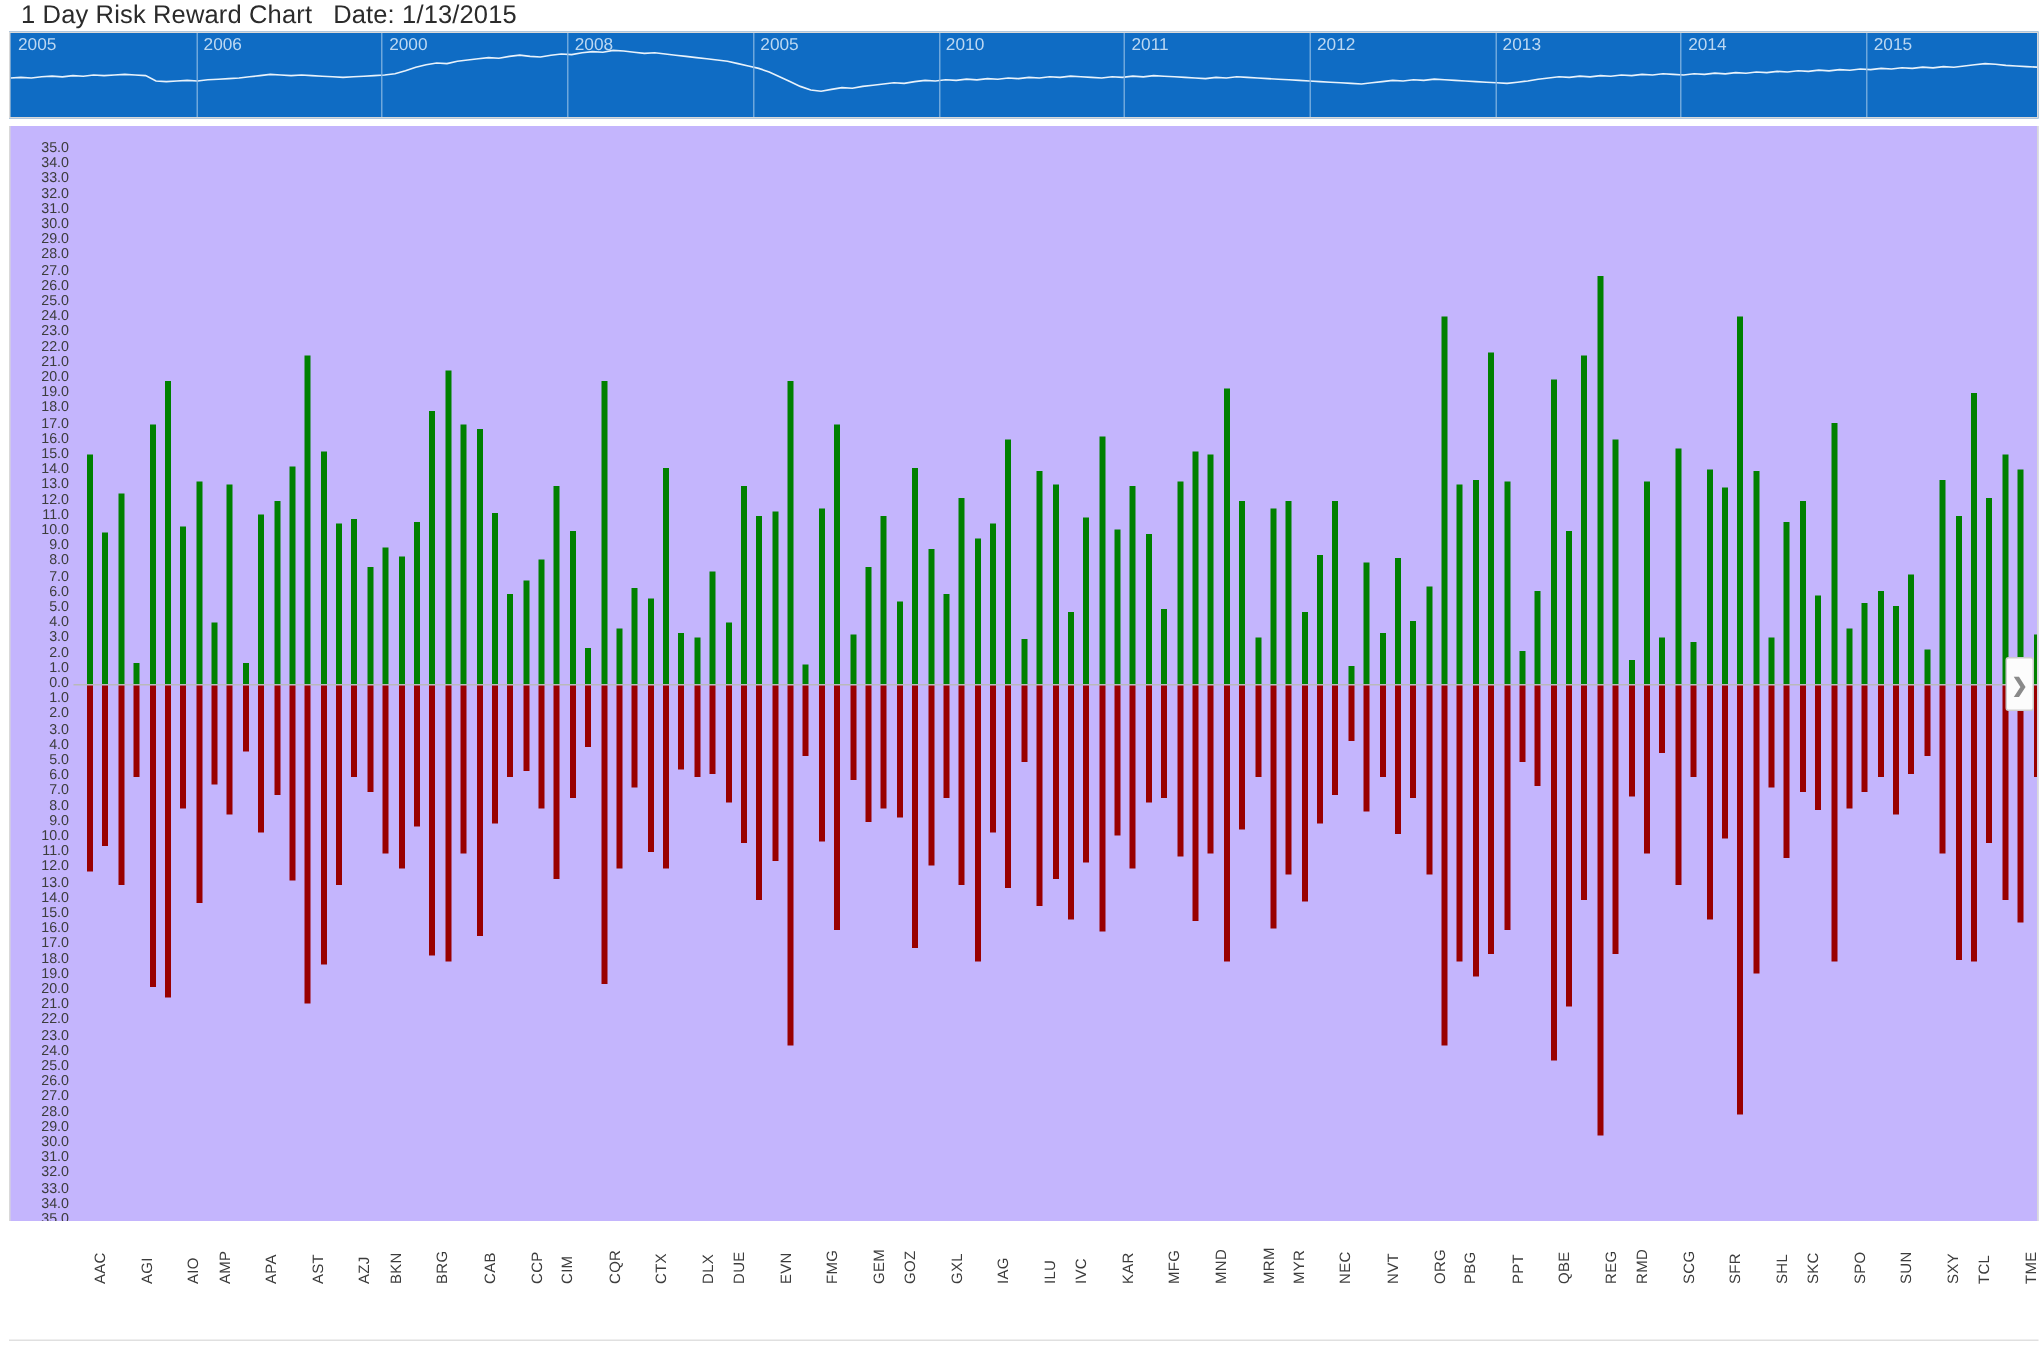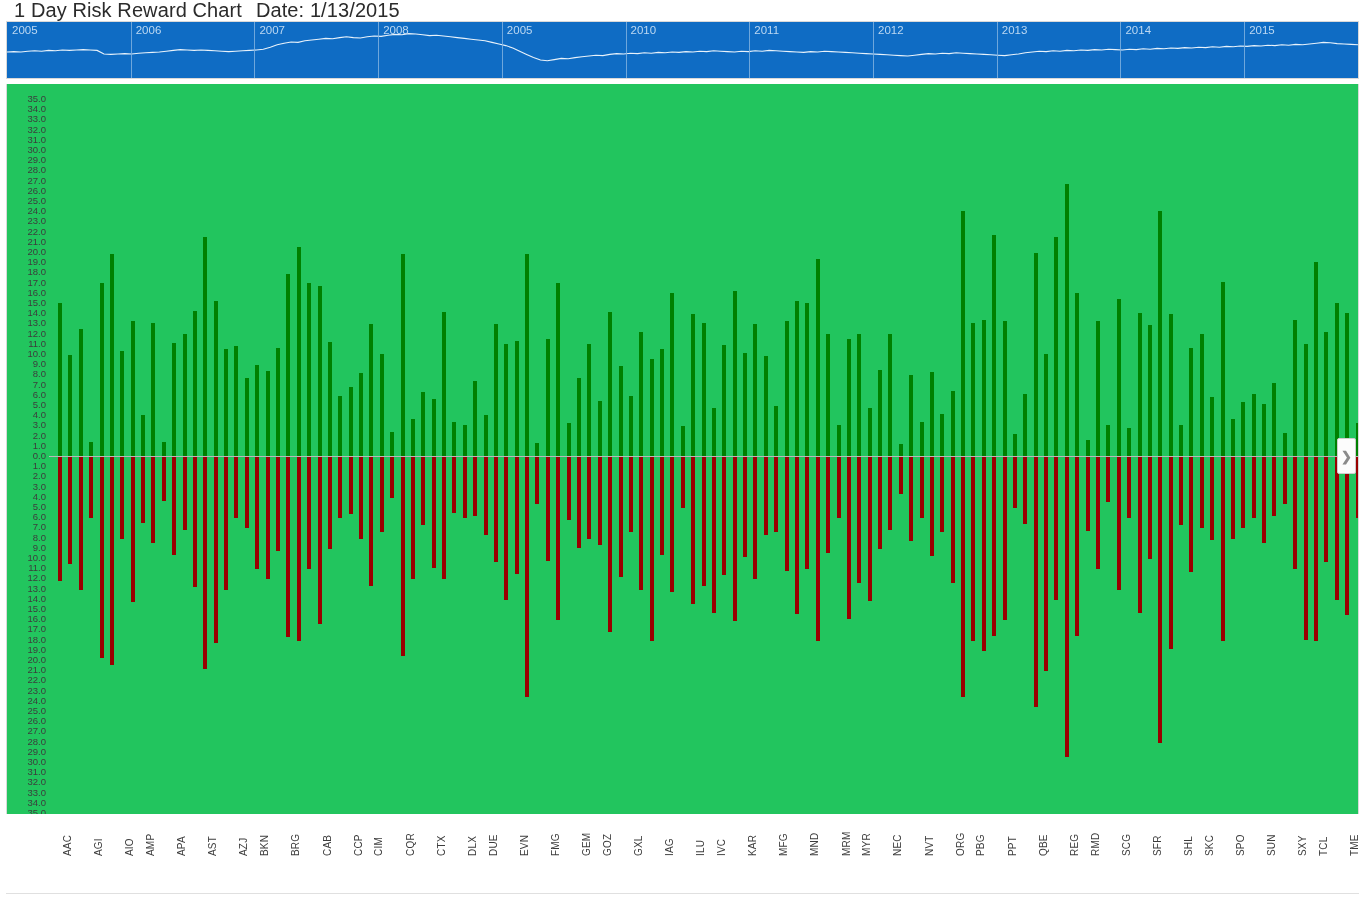"1 Day Risk Reward Chart" .titlebar { font-size: 20px -> 17px }
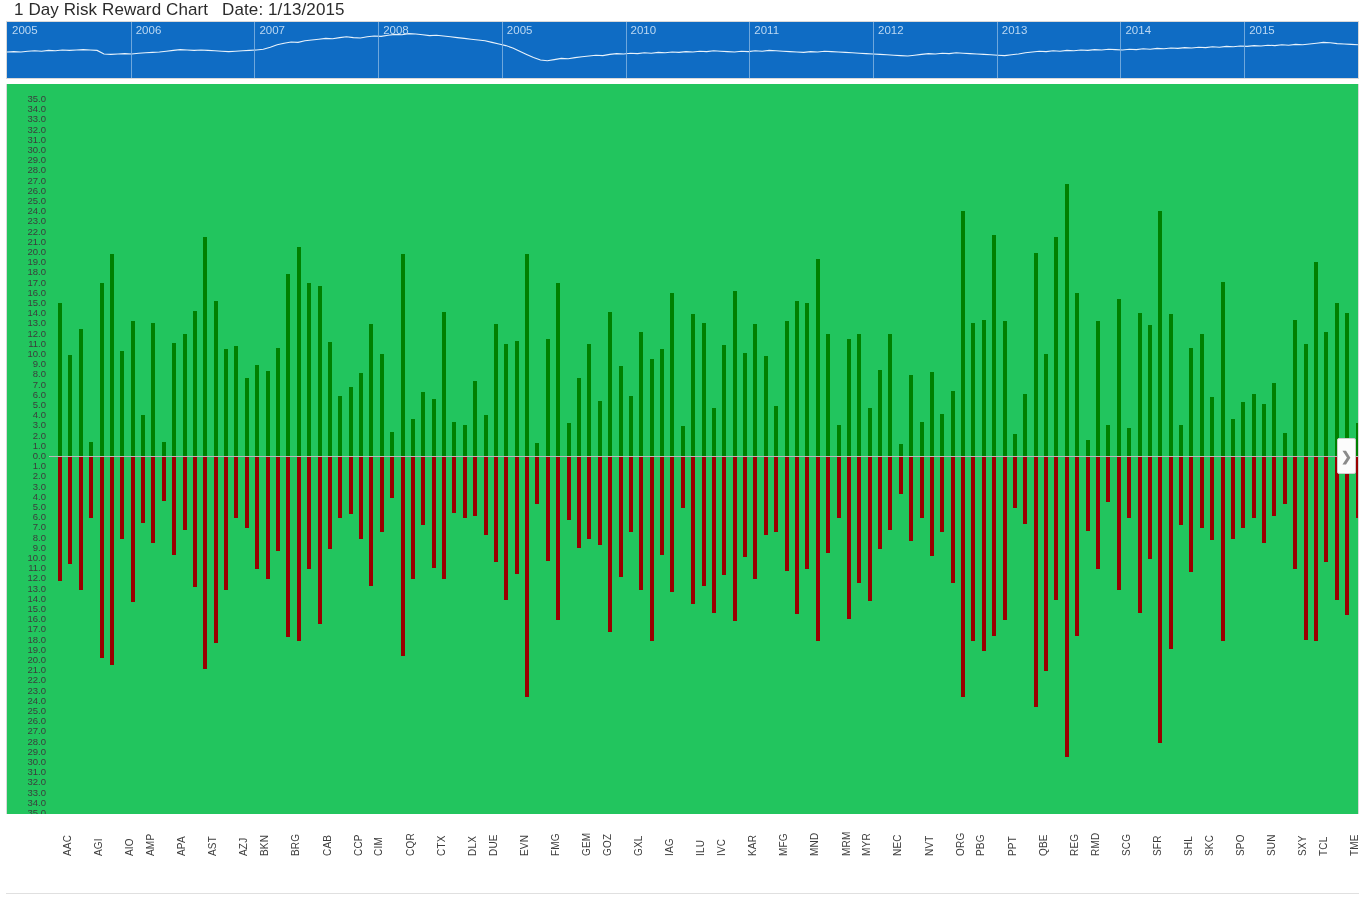"2007" div.tl-year { text: 2007 -> 2000 }
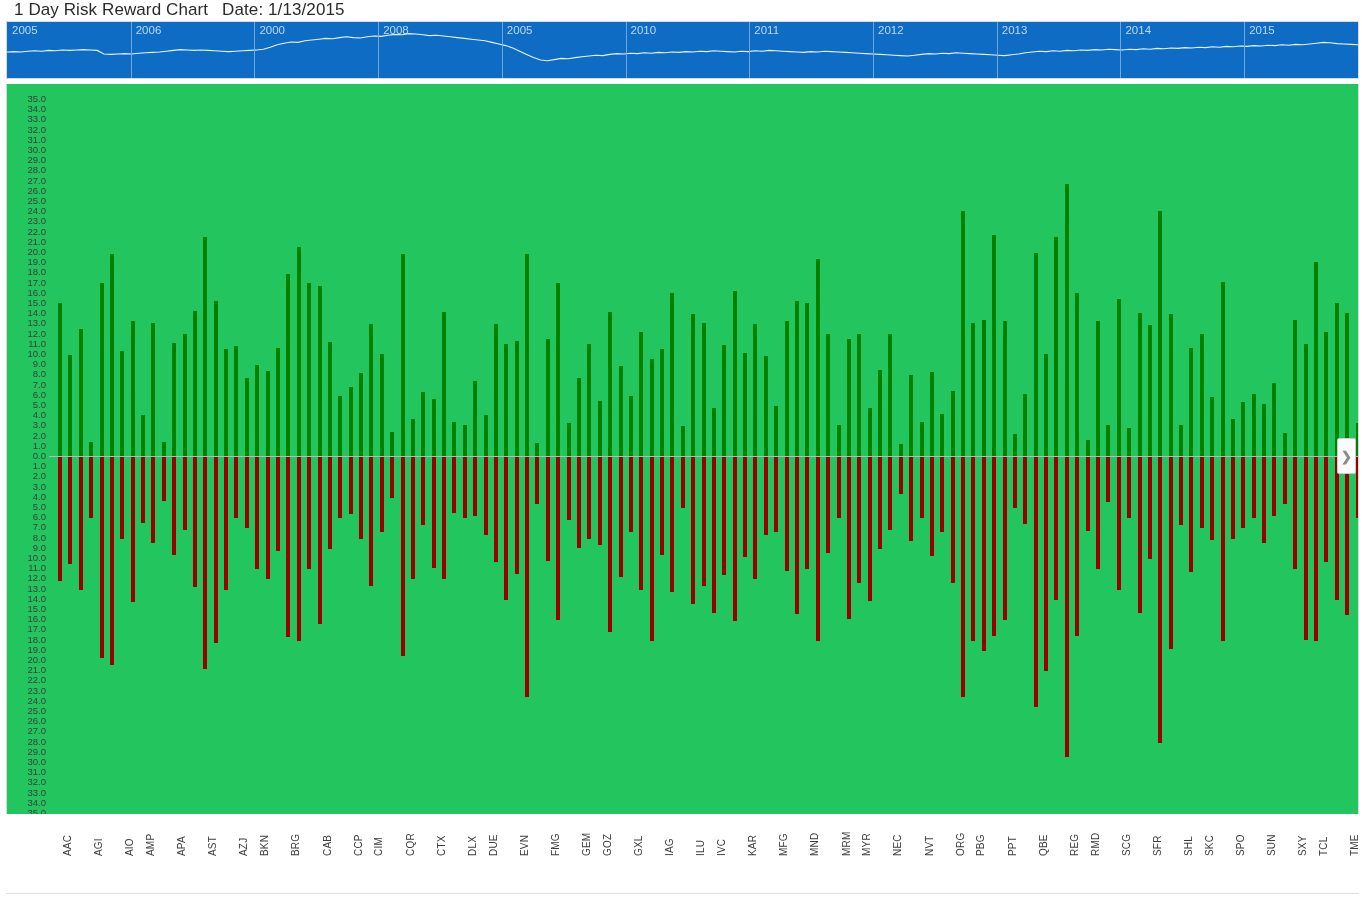"35.0" .plot { background: #22c55e -> #c4b5fd }
